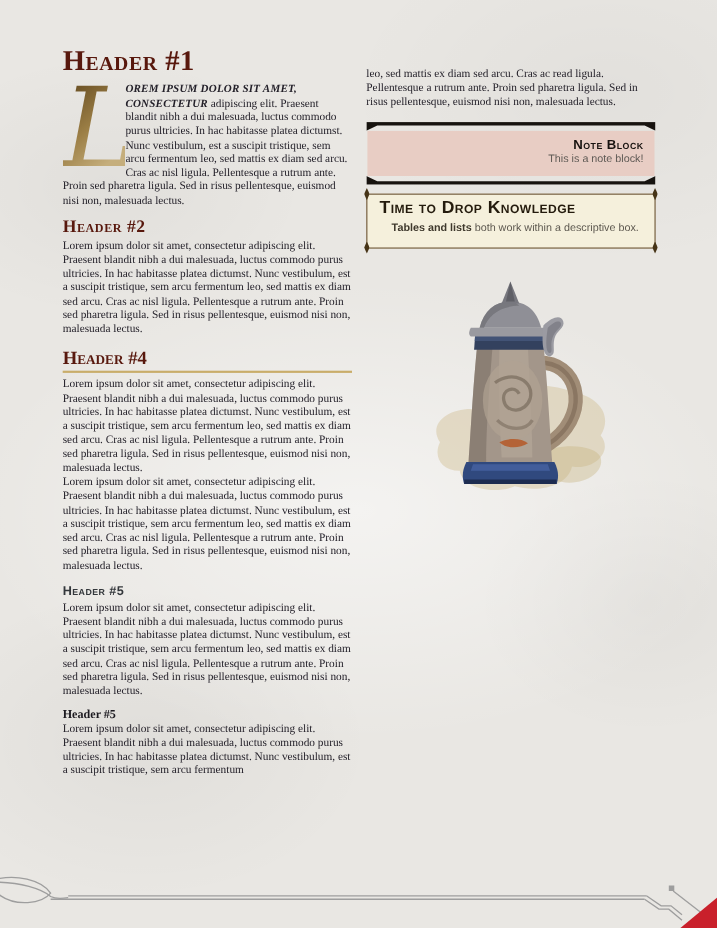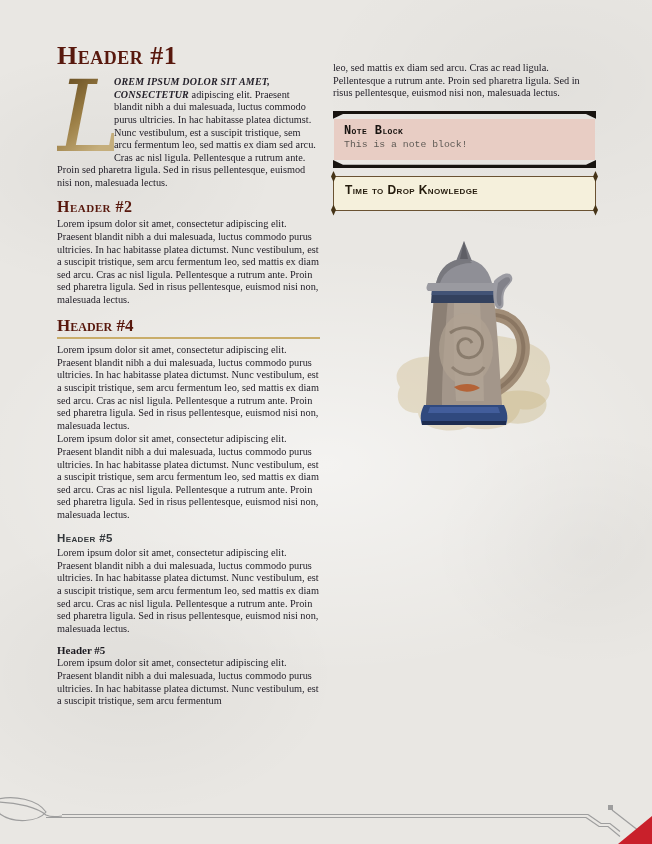"Note Block" .note-inner { font-family: Liberation Mono, monospace -> Liberation Sans, sans-serif; text-align: none -> right }
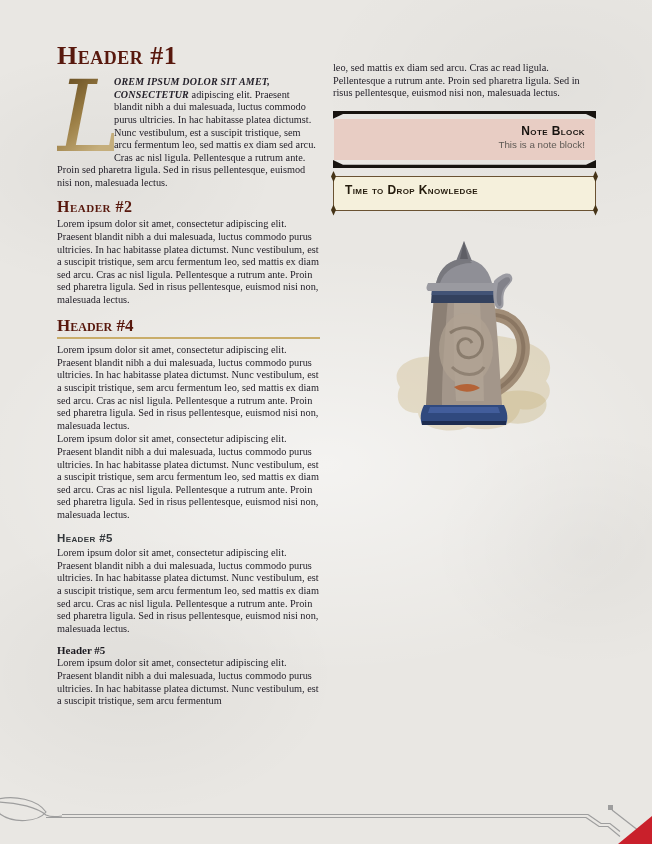"Time to Drop Knowledge" .desc-title { font-size: 12px -> 16px }
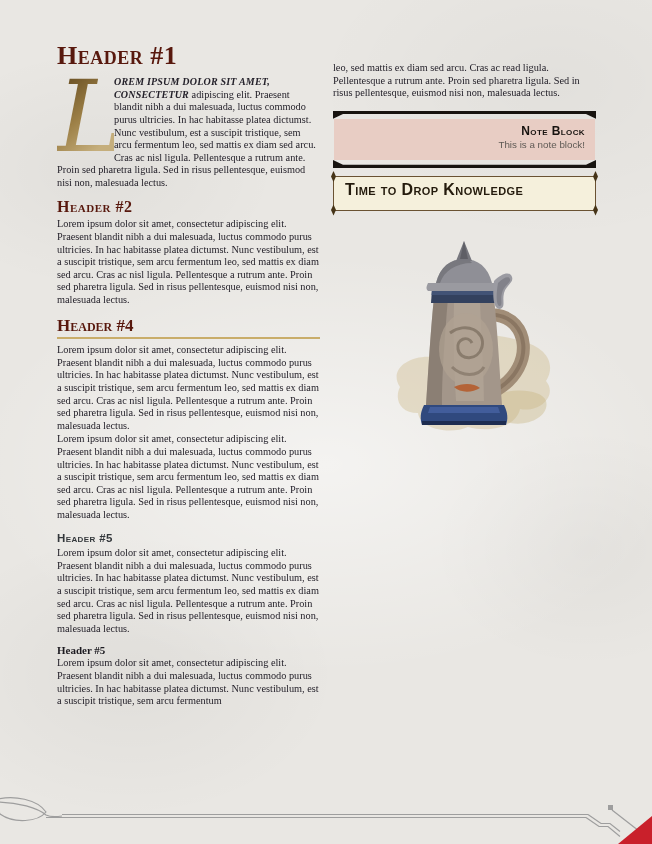"Tables and lists both work" div.desc-line2 { html: none -> <div><span>Tables and lists</span><span> both work within a descriptive box.</span></div> }
